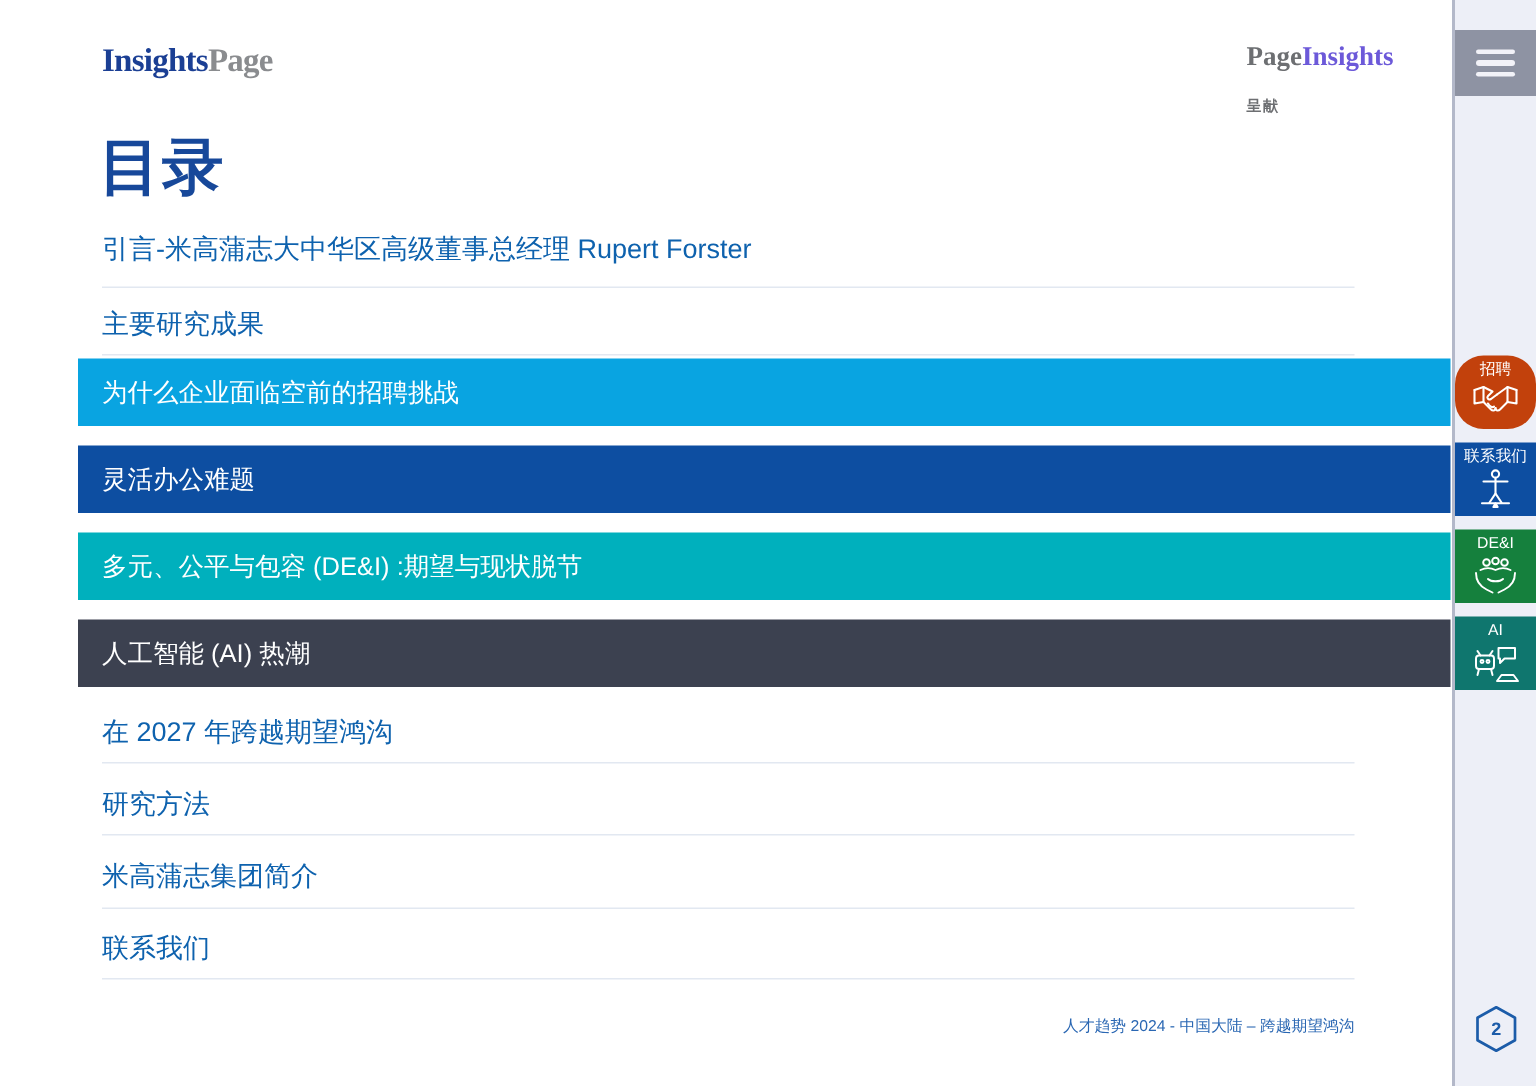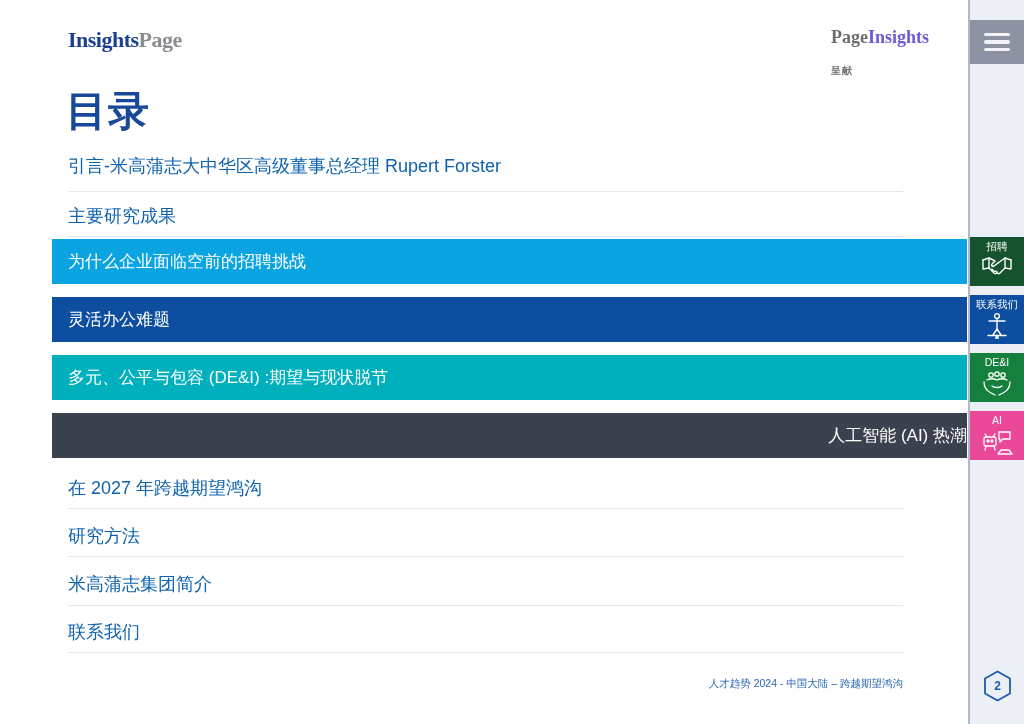"招聘" div.side-tab { background: #14532d -> #c2410c; border-radius: none -> 19px }
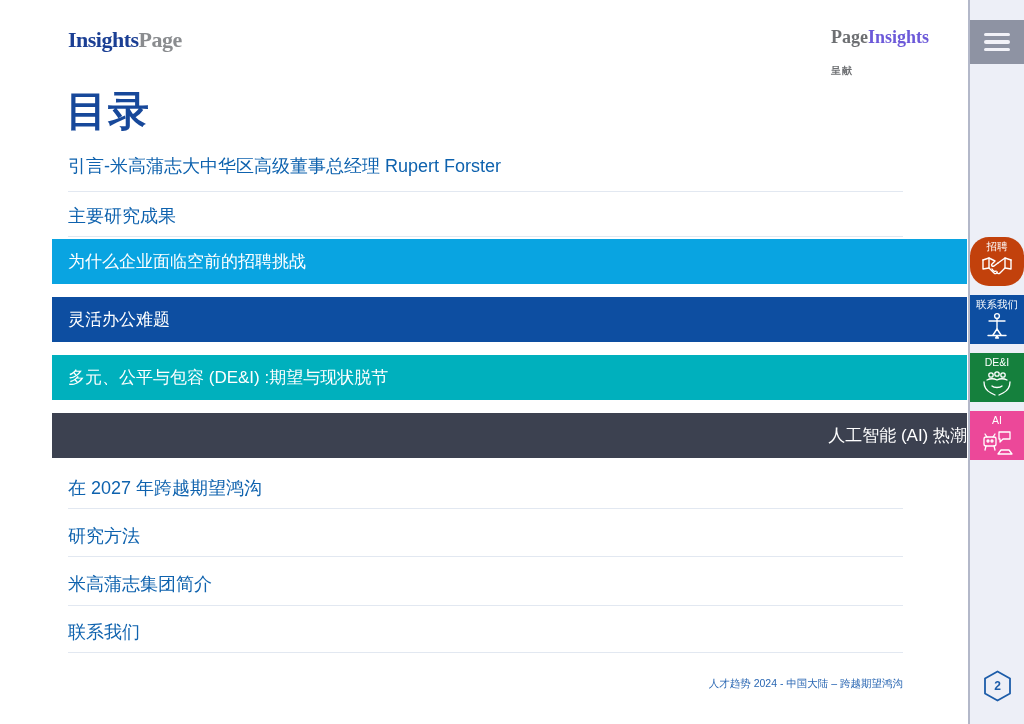"AI" div.side-tab { background: #ec4899 -> #0f766e }
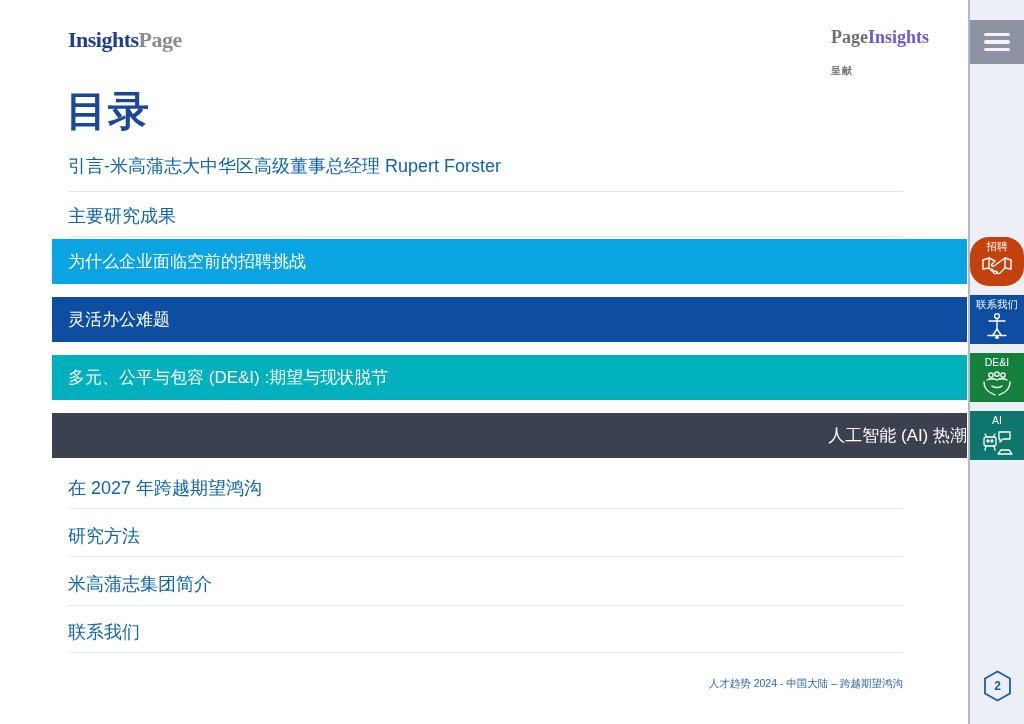"人工智能 (AI) 热潮" div.toc-band { text-align: right -> none }
